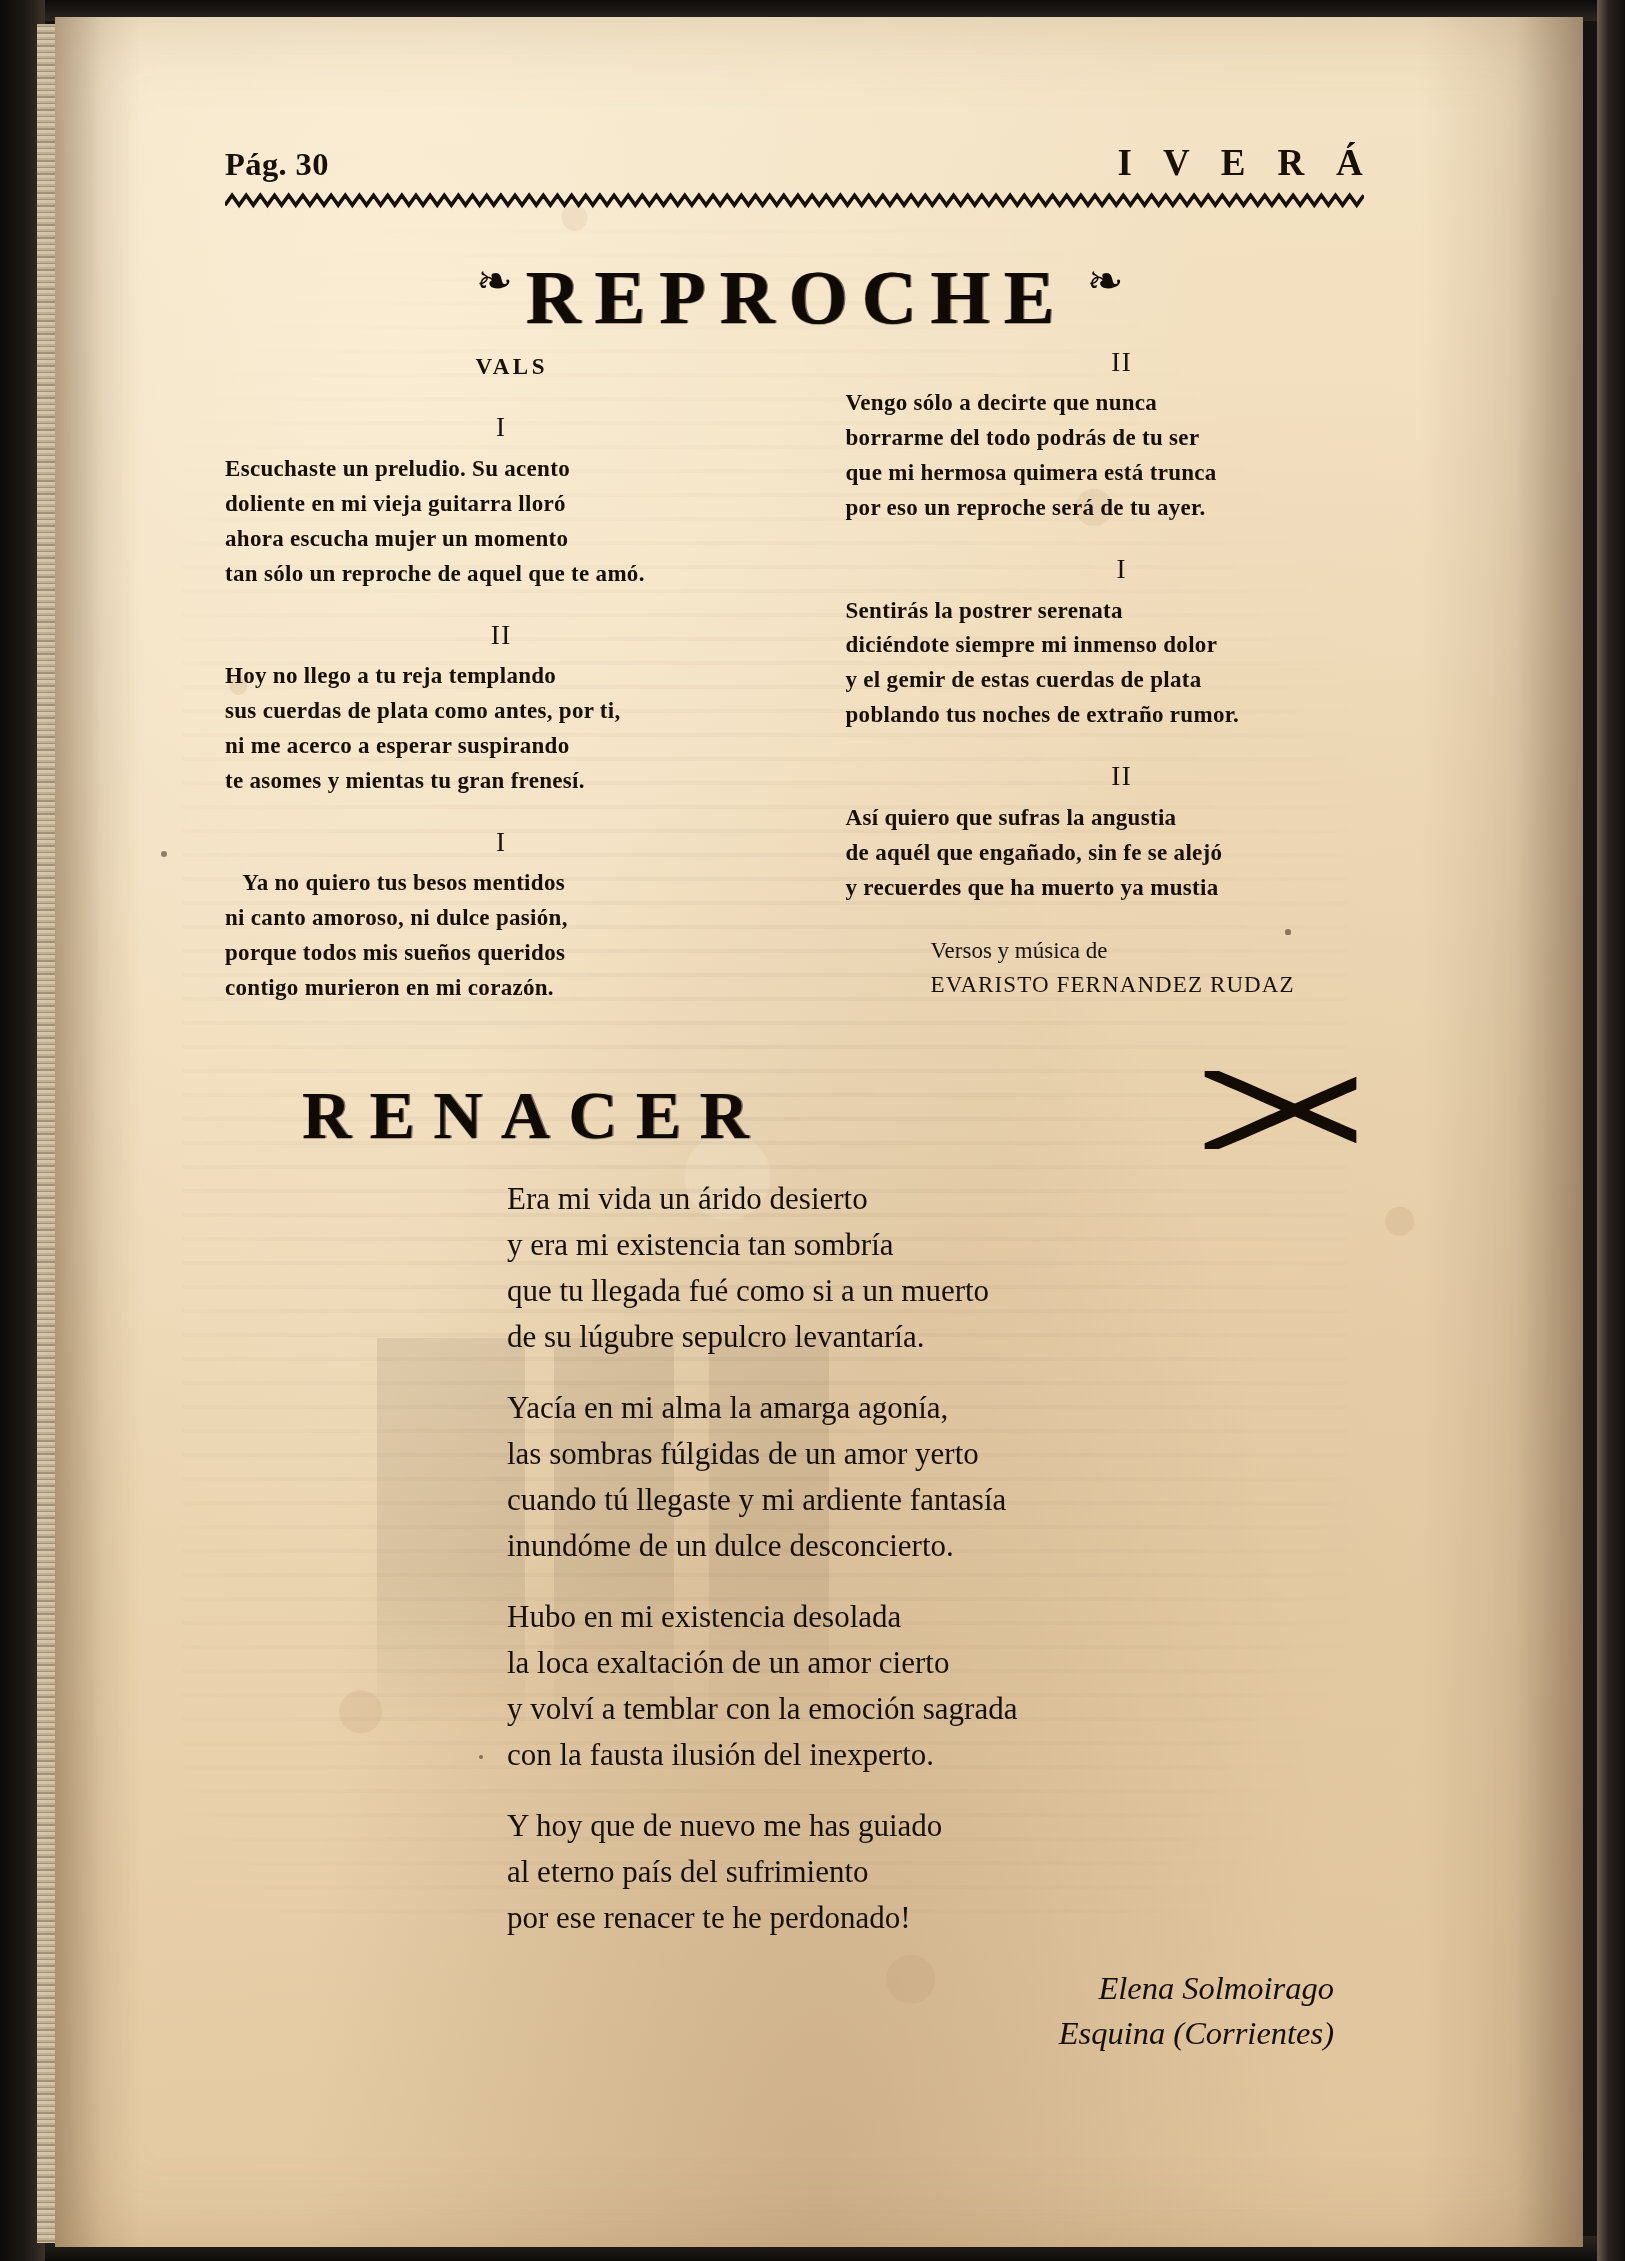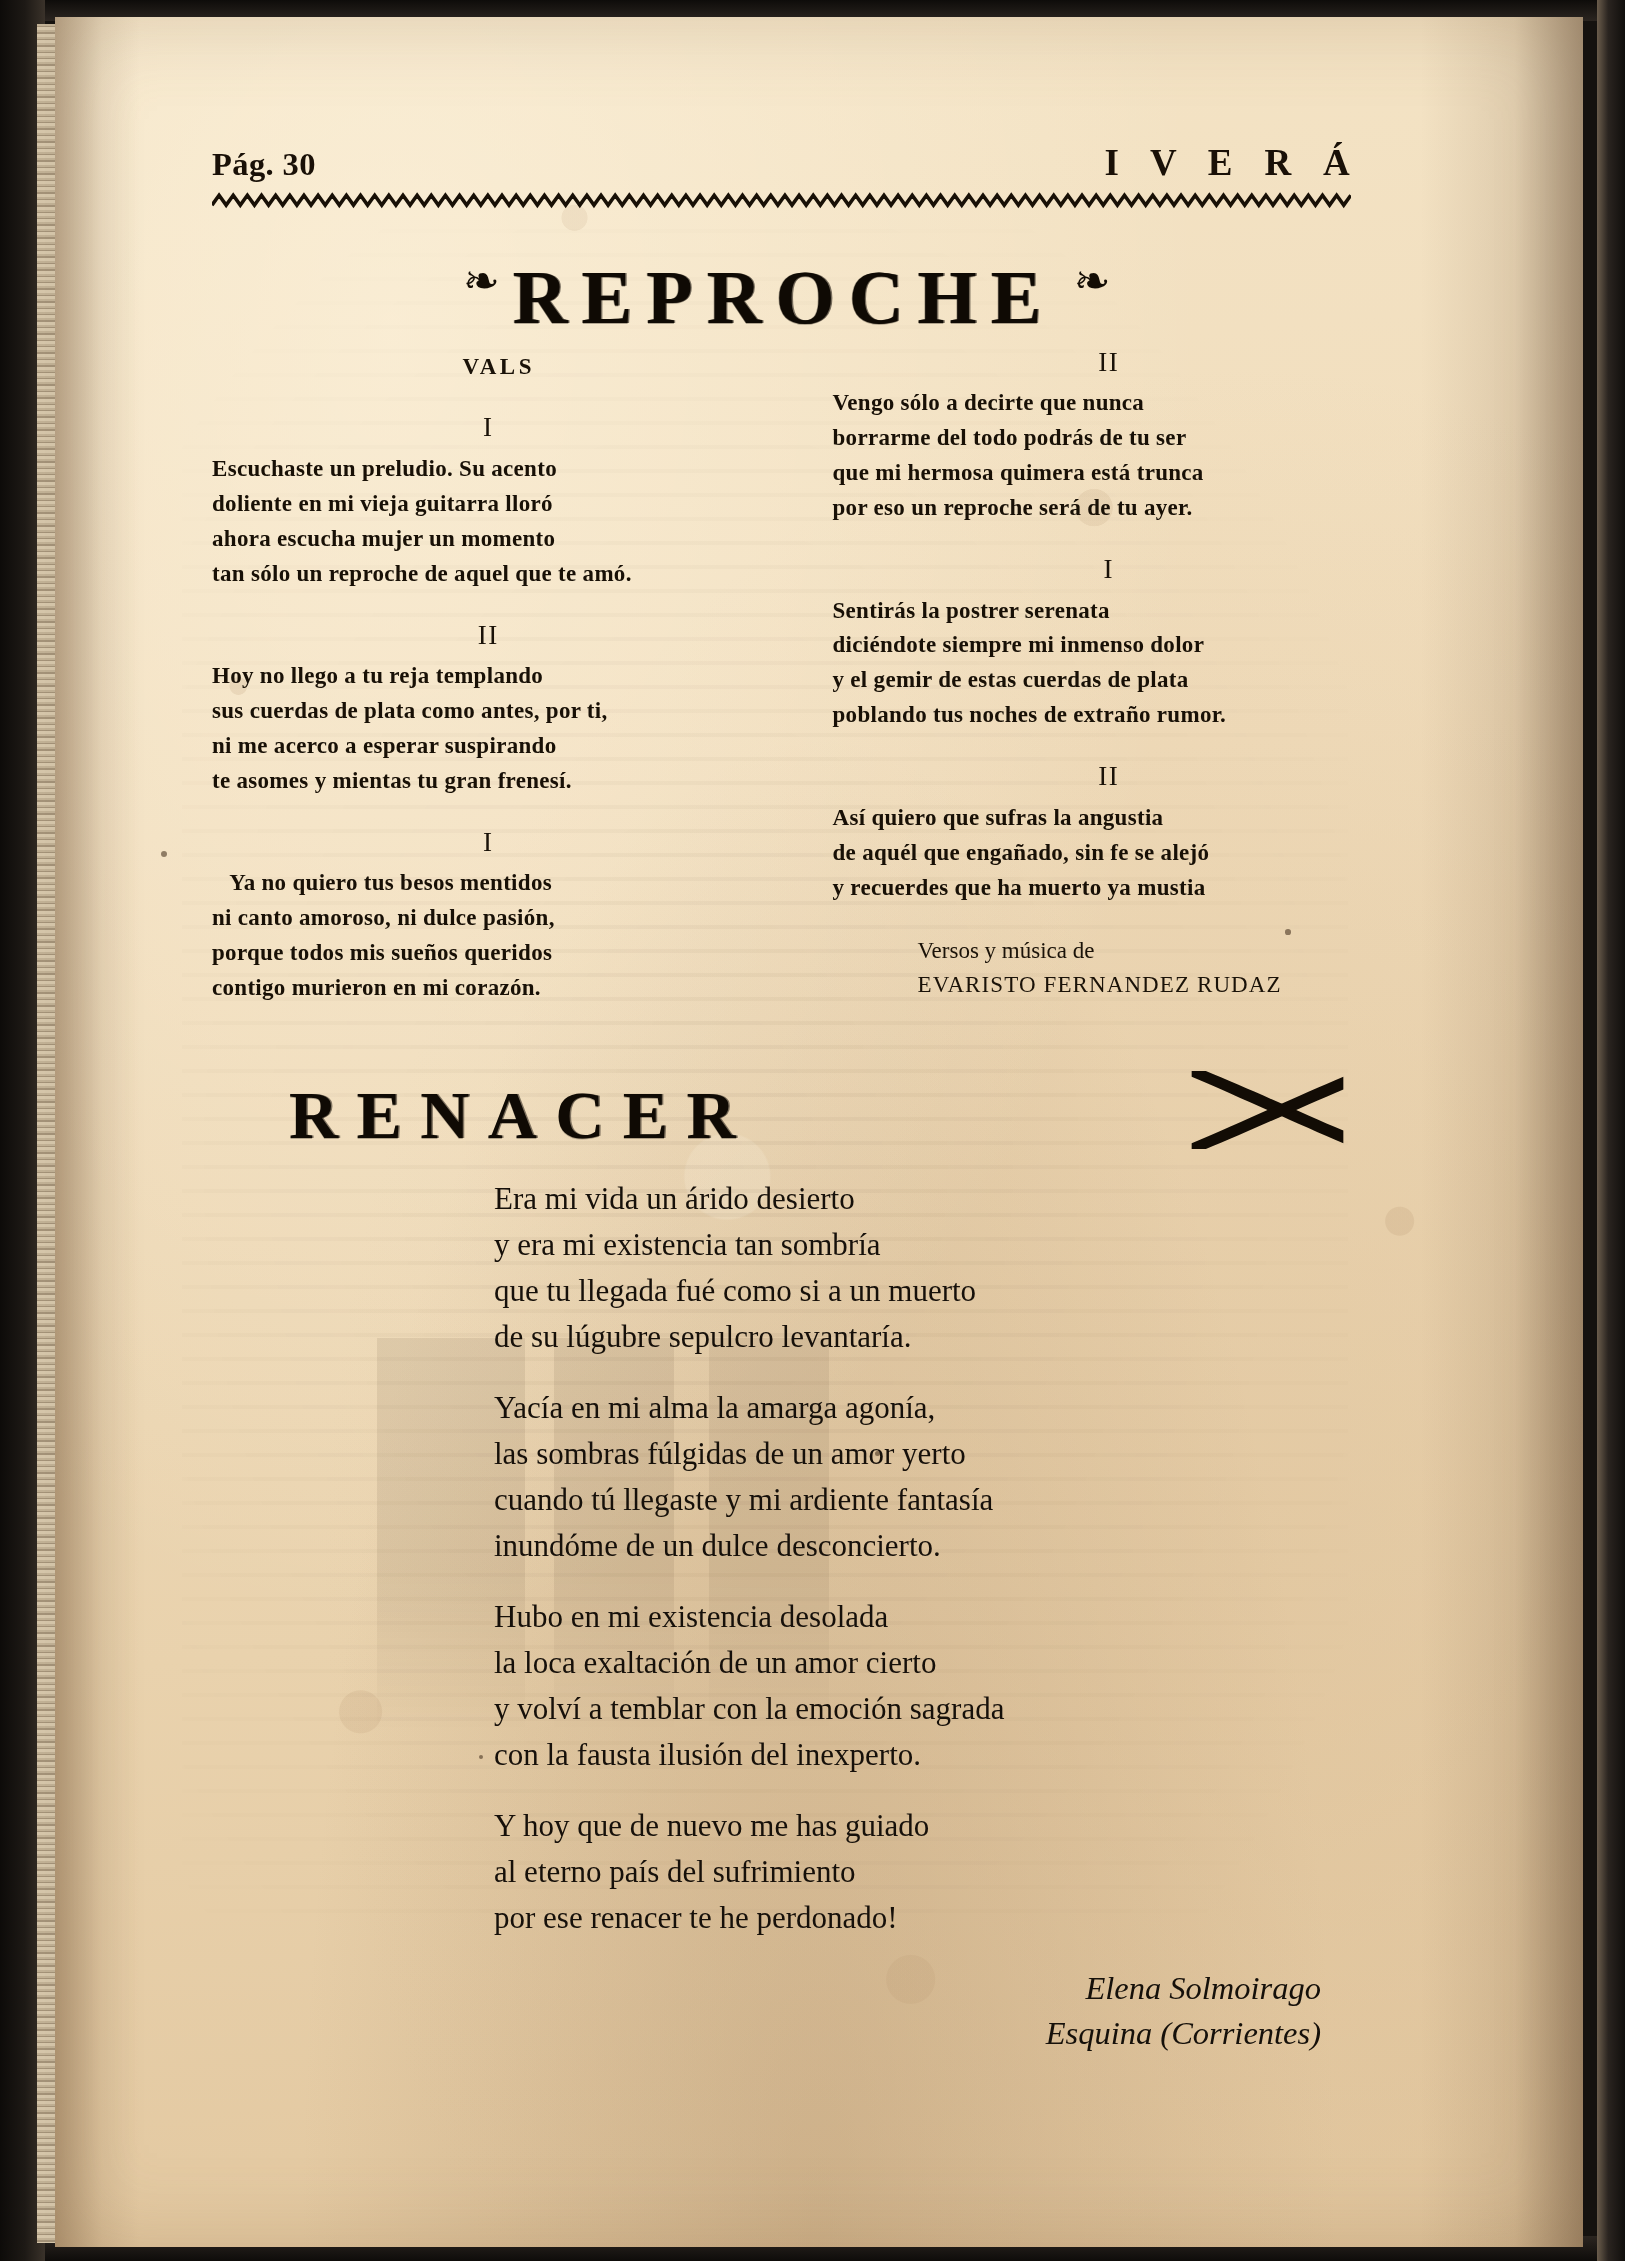"Pág. 30" .content { left: 141px -> 154px }
